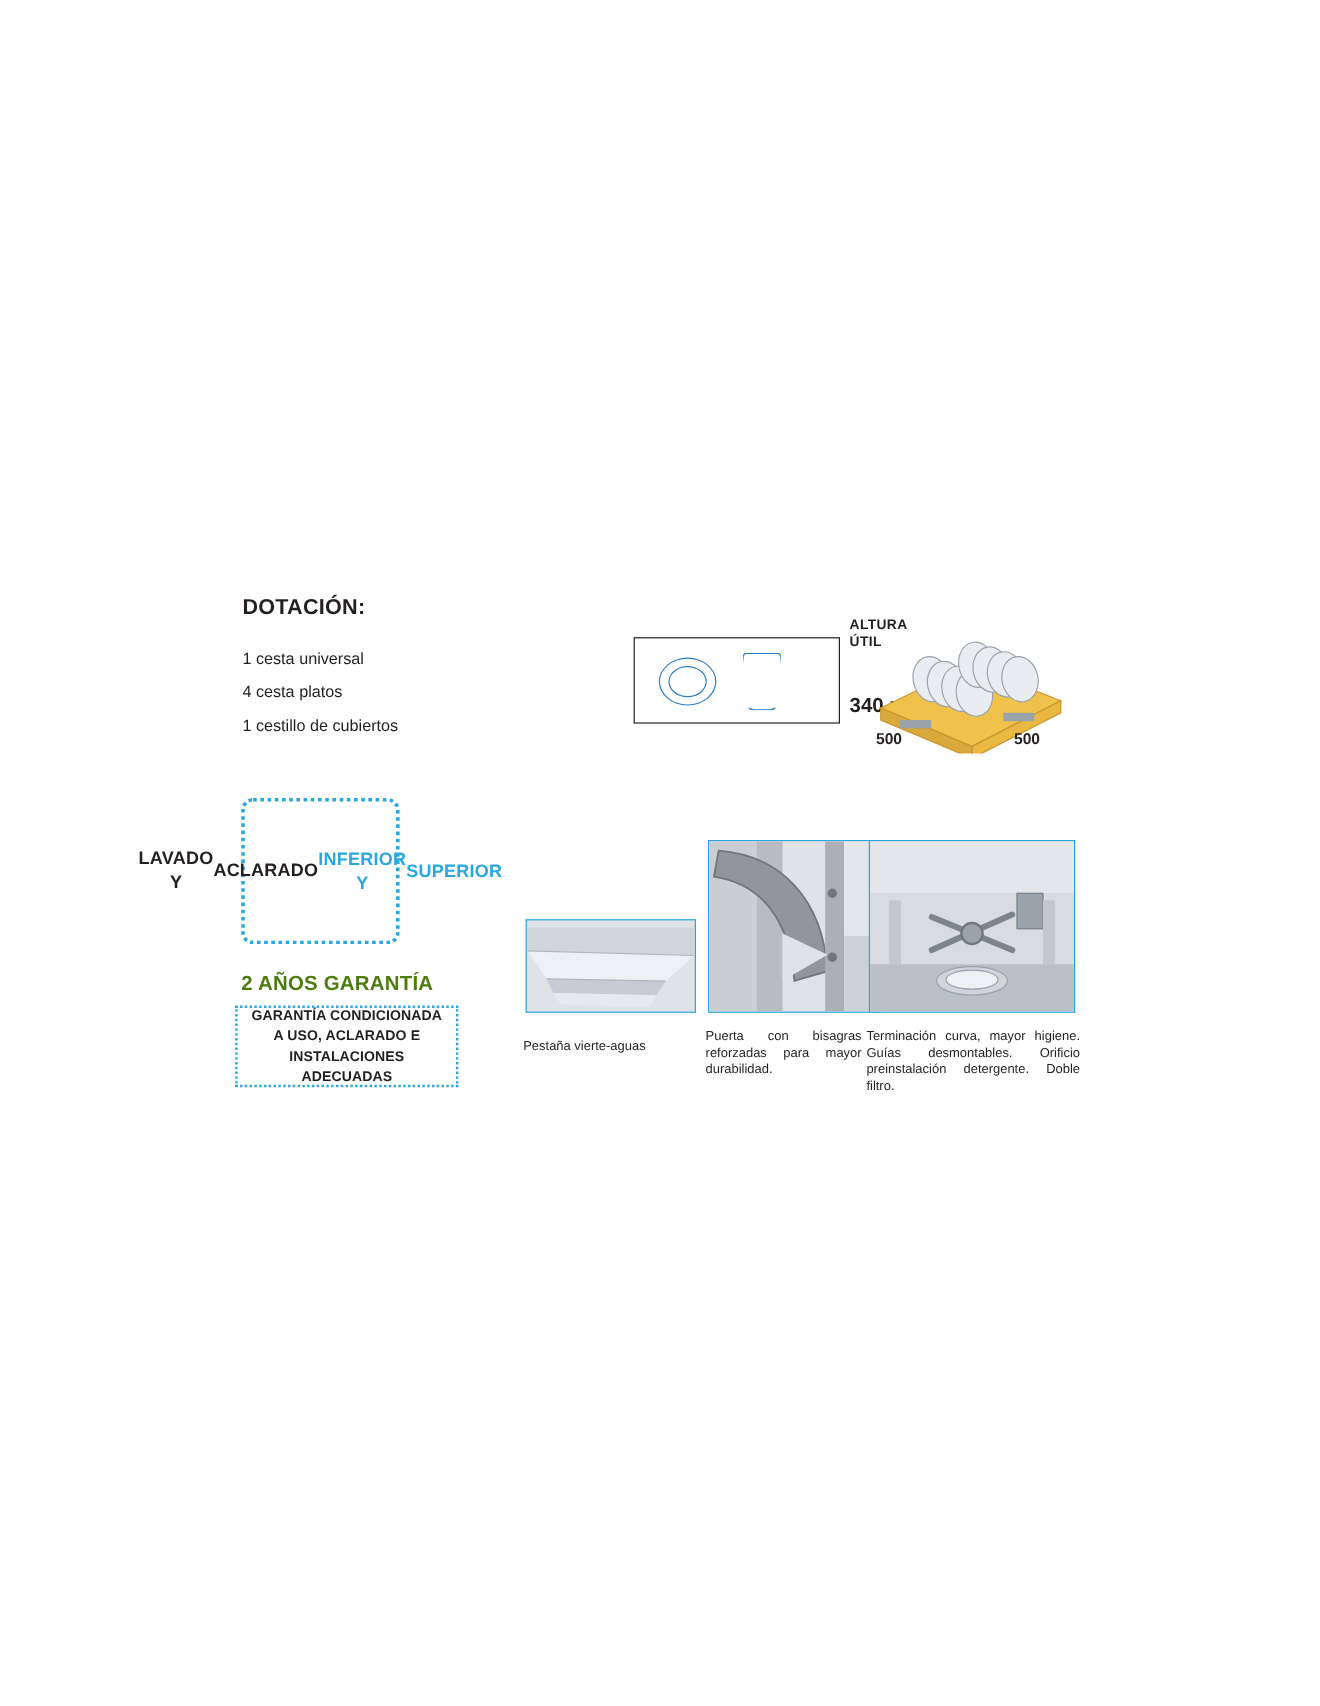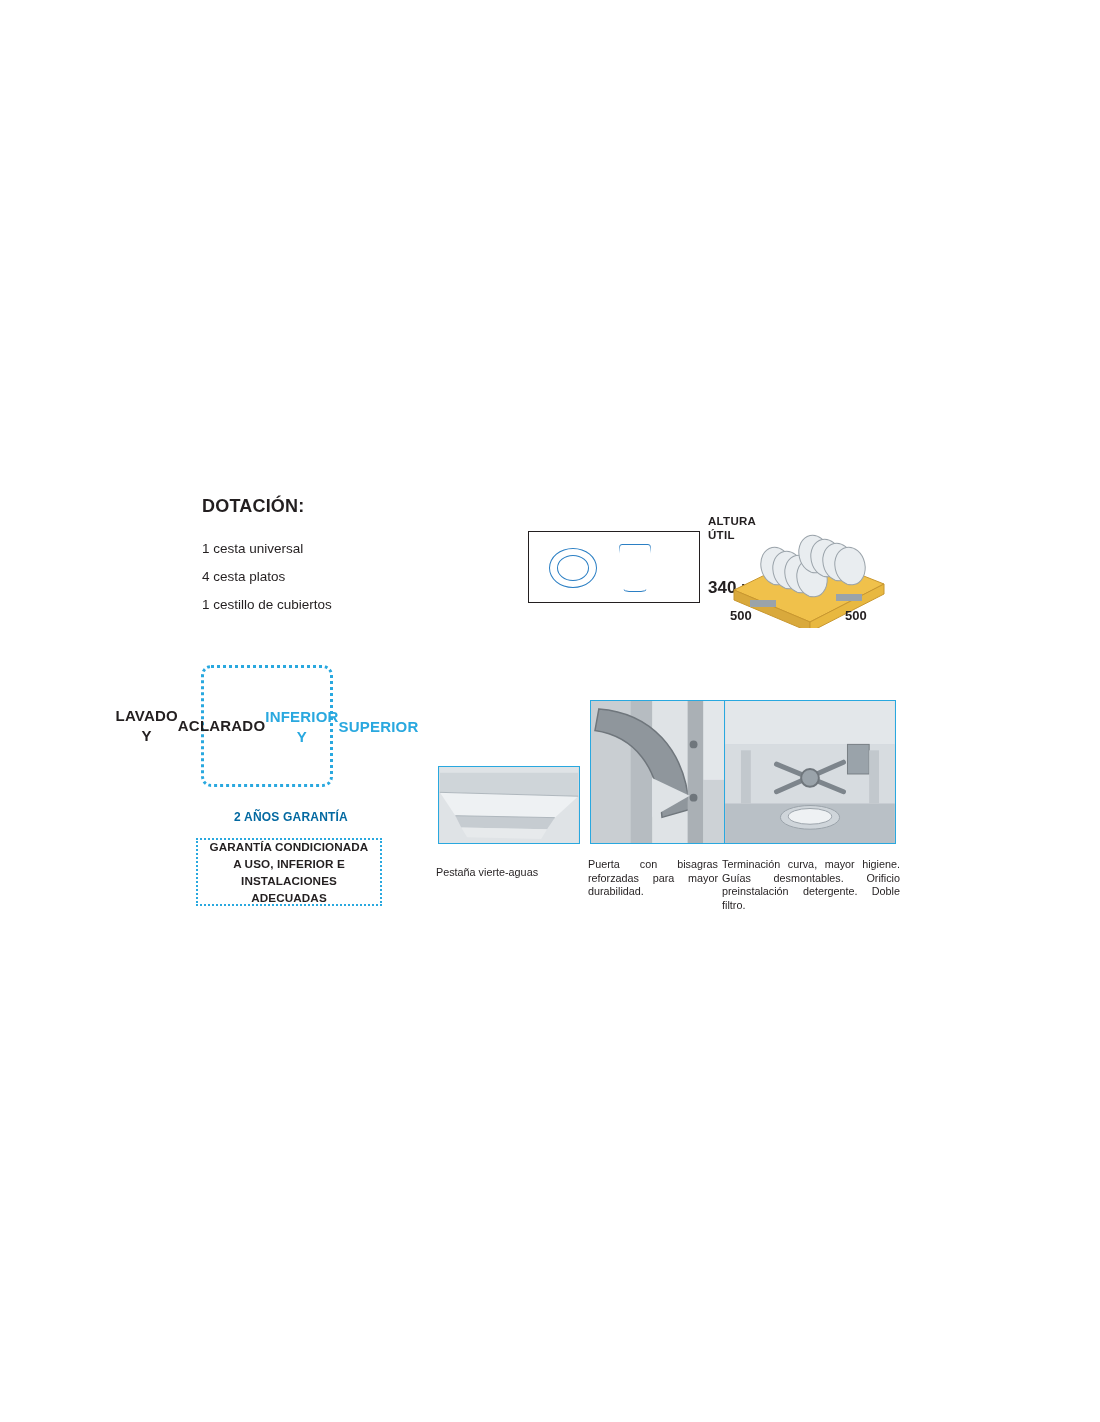"2 AÑOS GARANTÍA" .garantia-title { color: #0369a1 -> #4d7c0f; font-size: 12px -> 17px; text-align: center -> none }
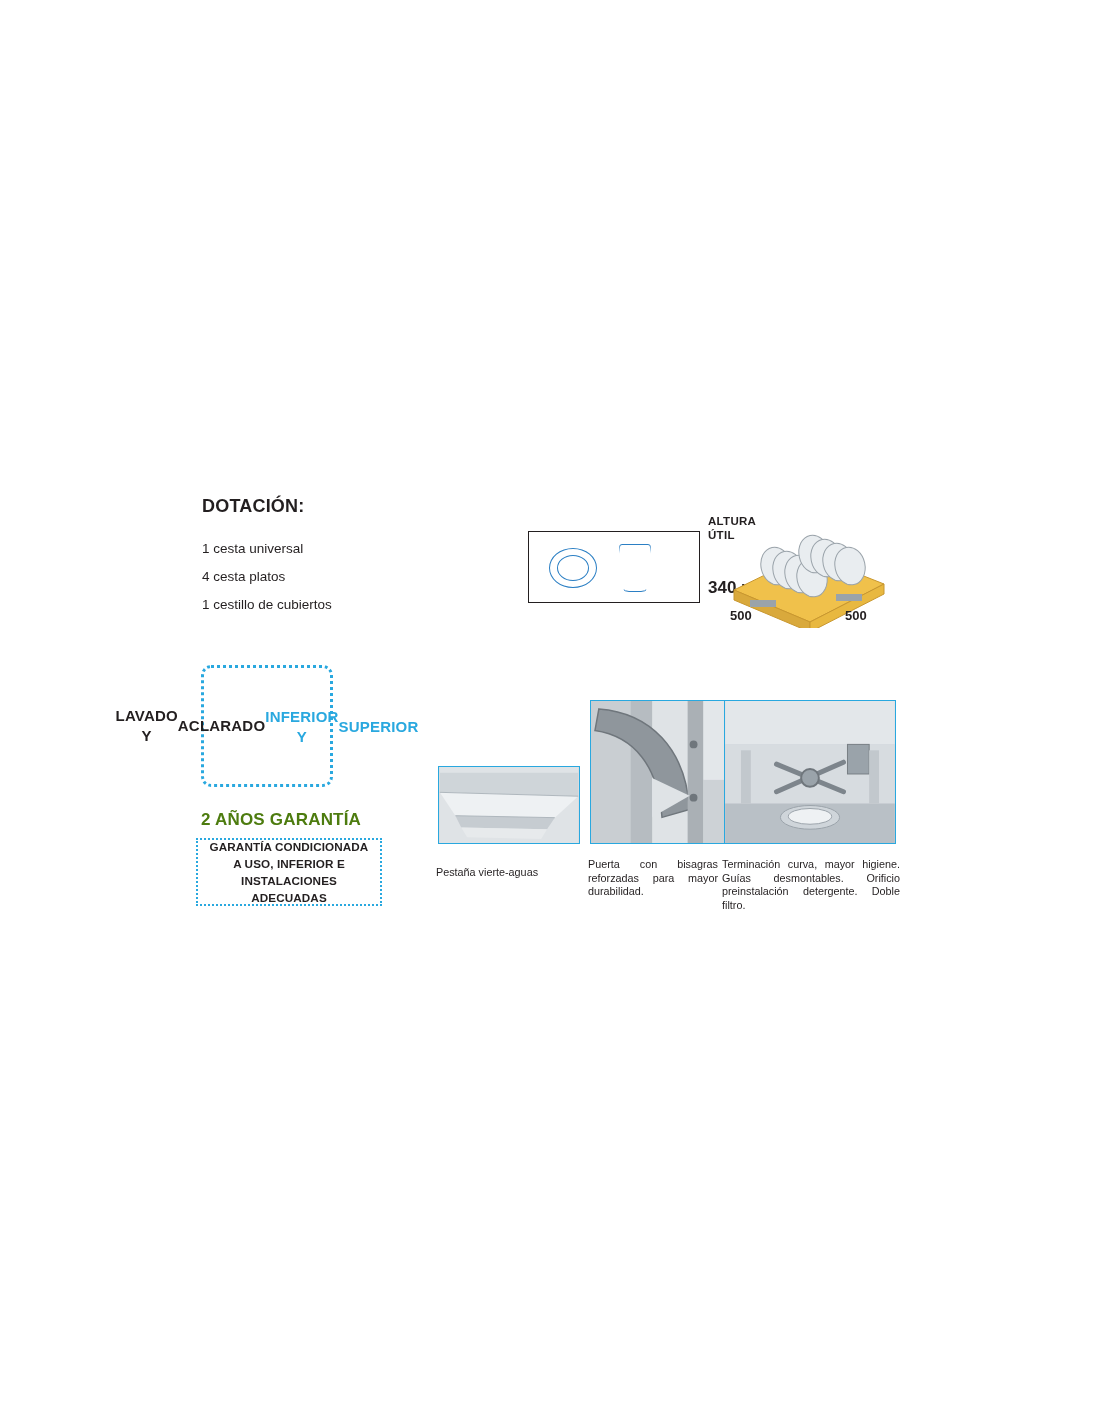"A USO, INFERIOR E" span { text: INFERIOR -> ACLARADO }
